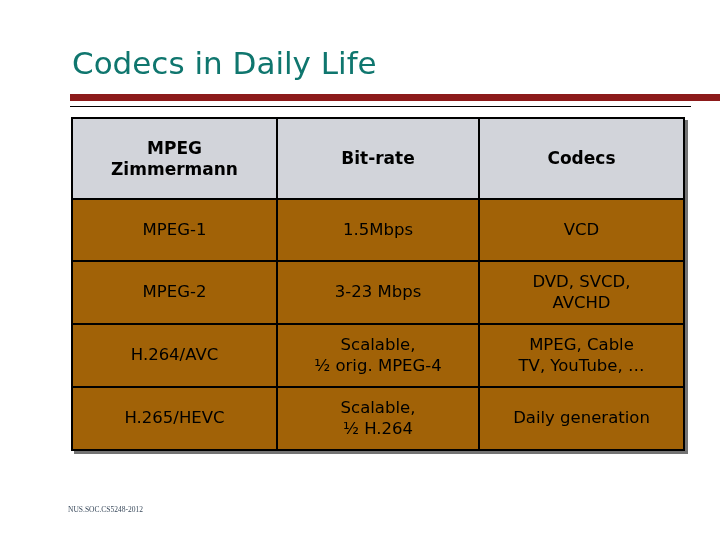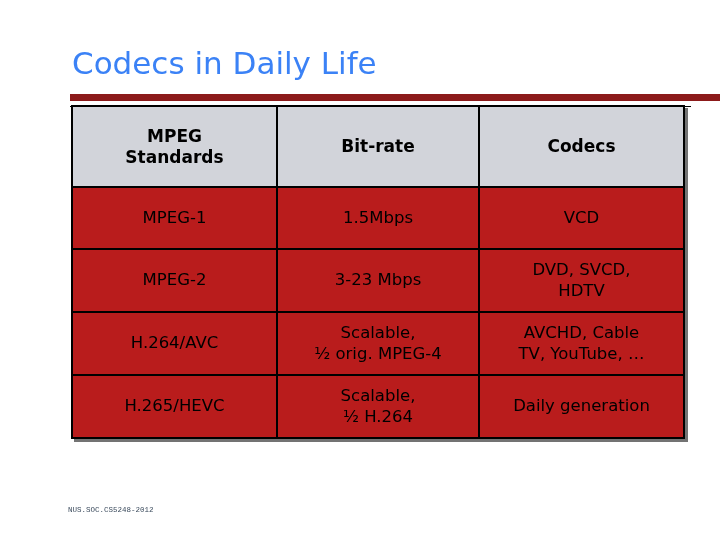"Codecs in Daily Life" #slide-title { color: #3b82f6 -> #0f766e }
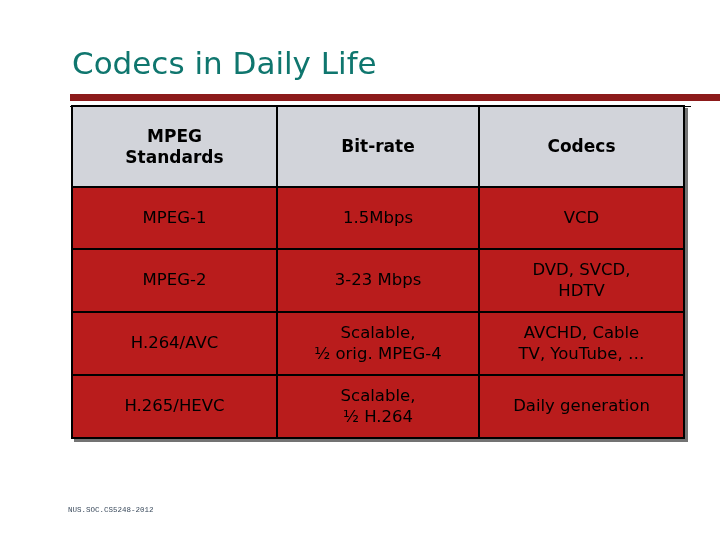"MPEG" #codec-table-wrap { top: 105px -> 117px }
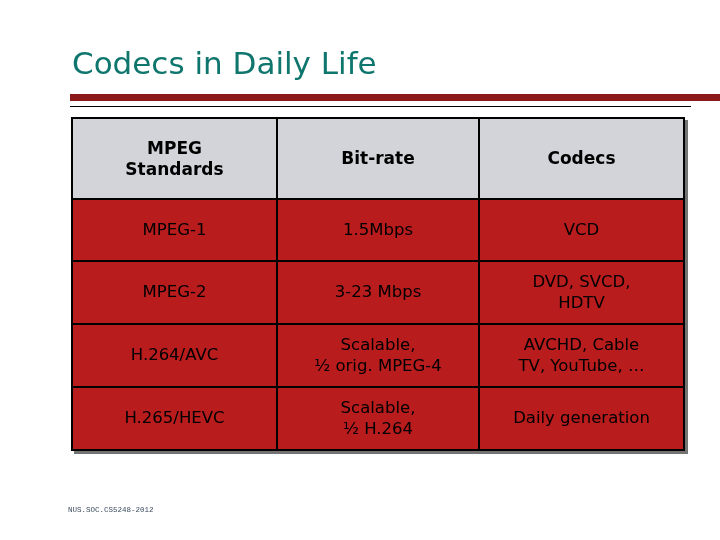"Standards" span.cell-line { text: Standards -> Zimmermann }
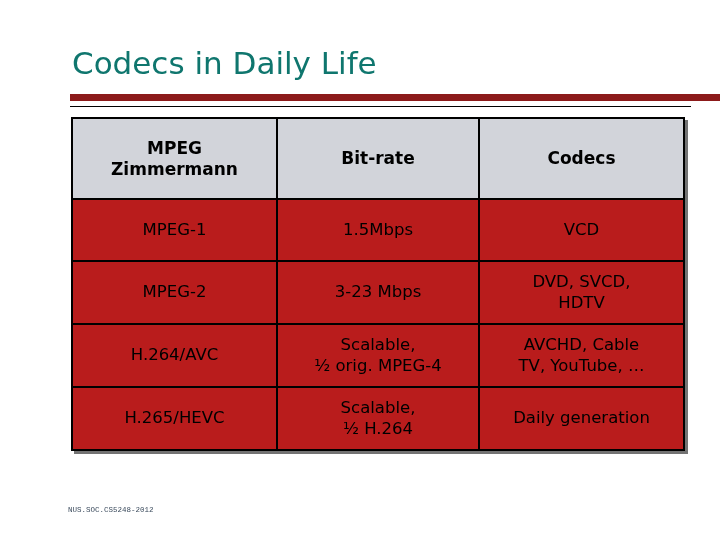"MPEG-1" table.codec-table tbody td { background: #b91c1c -> #a16207 }
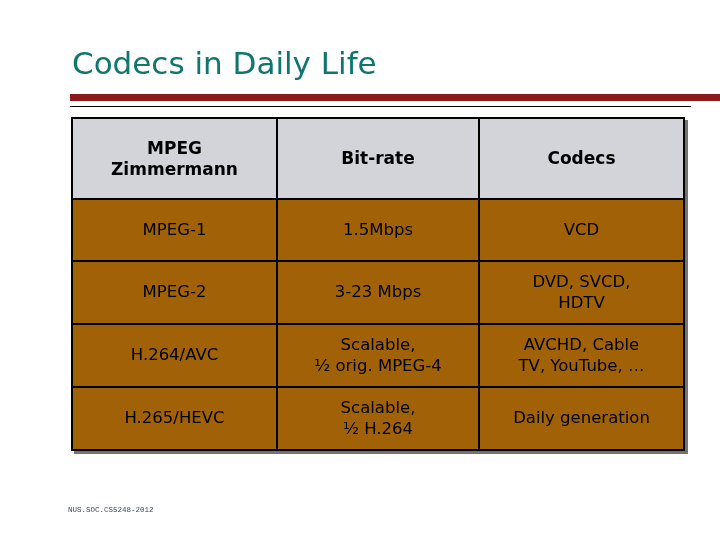"HDTV" span.cell-line { text: HDTV -> AVCHD }
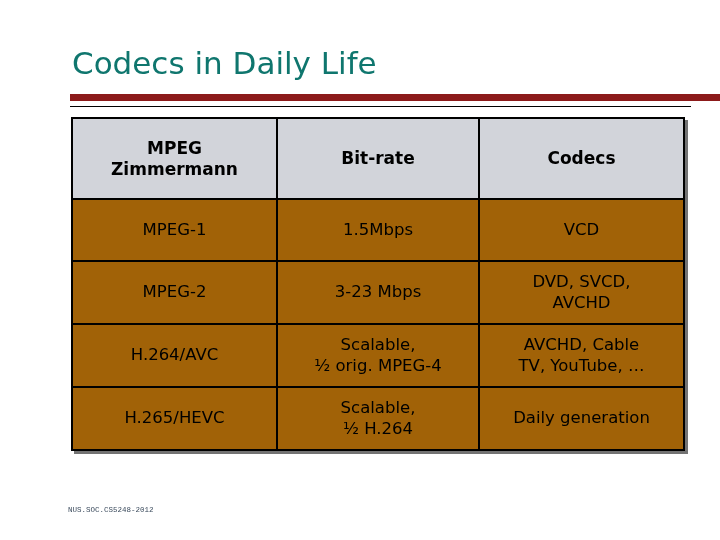"AVCHD, Cable" span.cell-line { text: AVCHD -> MPEG }
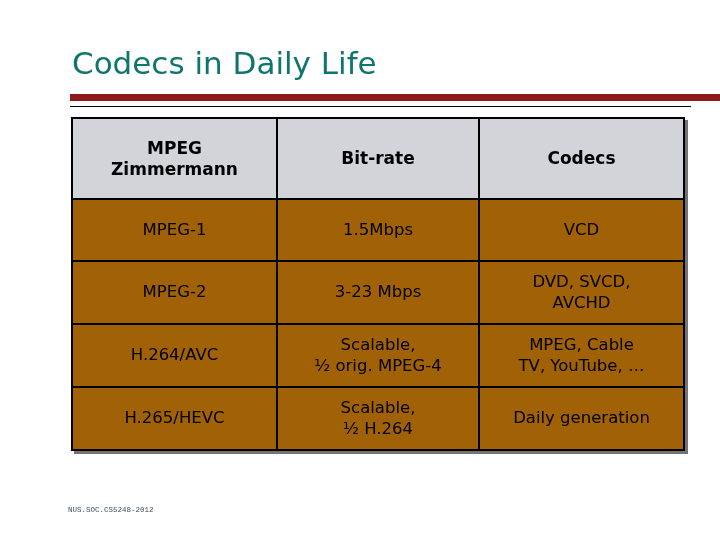"NUS.SOC.CS5248-2012" #footer { font-family: Liberation Mono, monospace -> Liberation Serif, serif }
